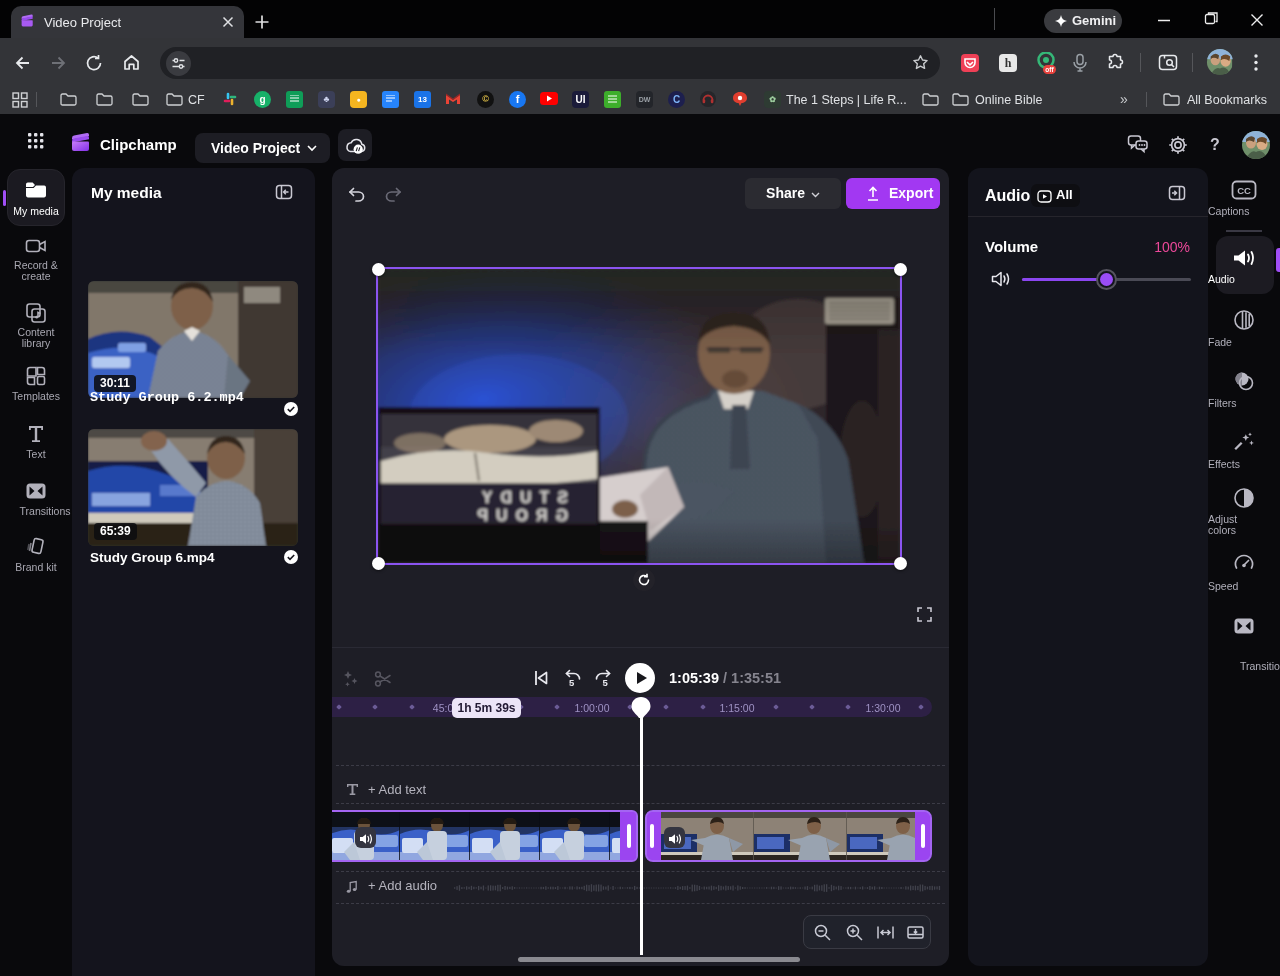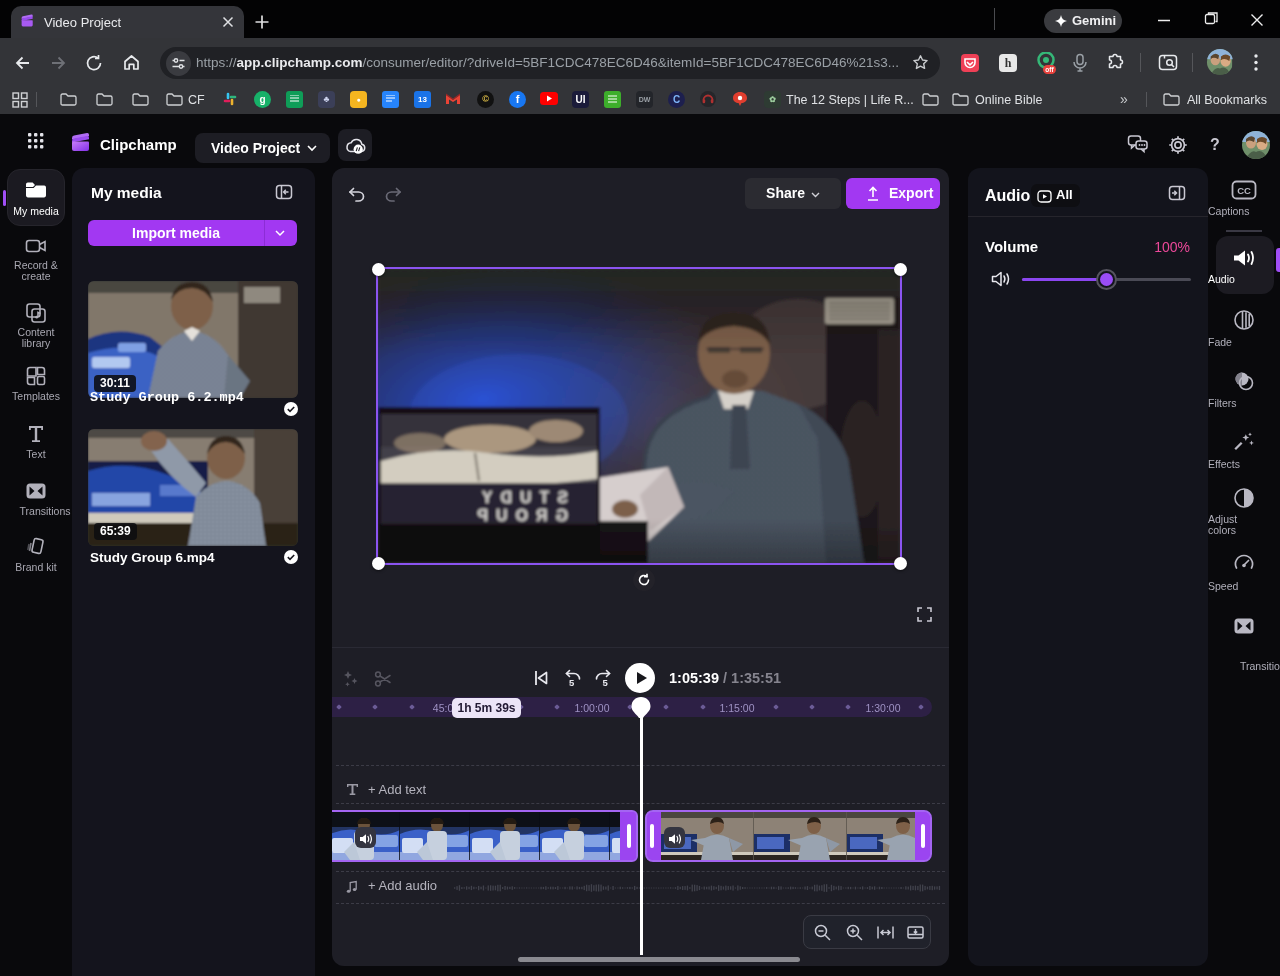"https://app.clipchamp.com/consumer/edito" div.abs { html: <div>https://<b>app.clipchamp.com</b>/consumer/editor/?driveId=5BF1CDC478EC6D46&amp;itemId=5BF1CDC478EC6D46%21s3...</div> -> none }
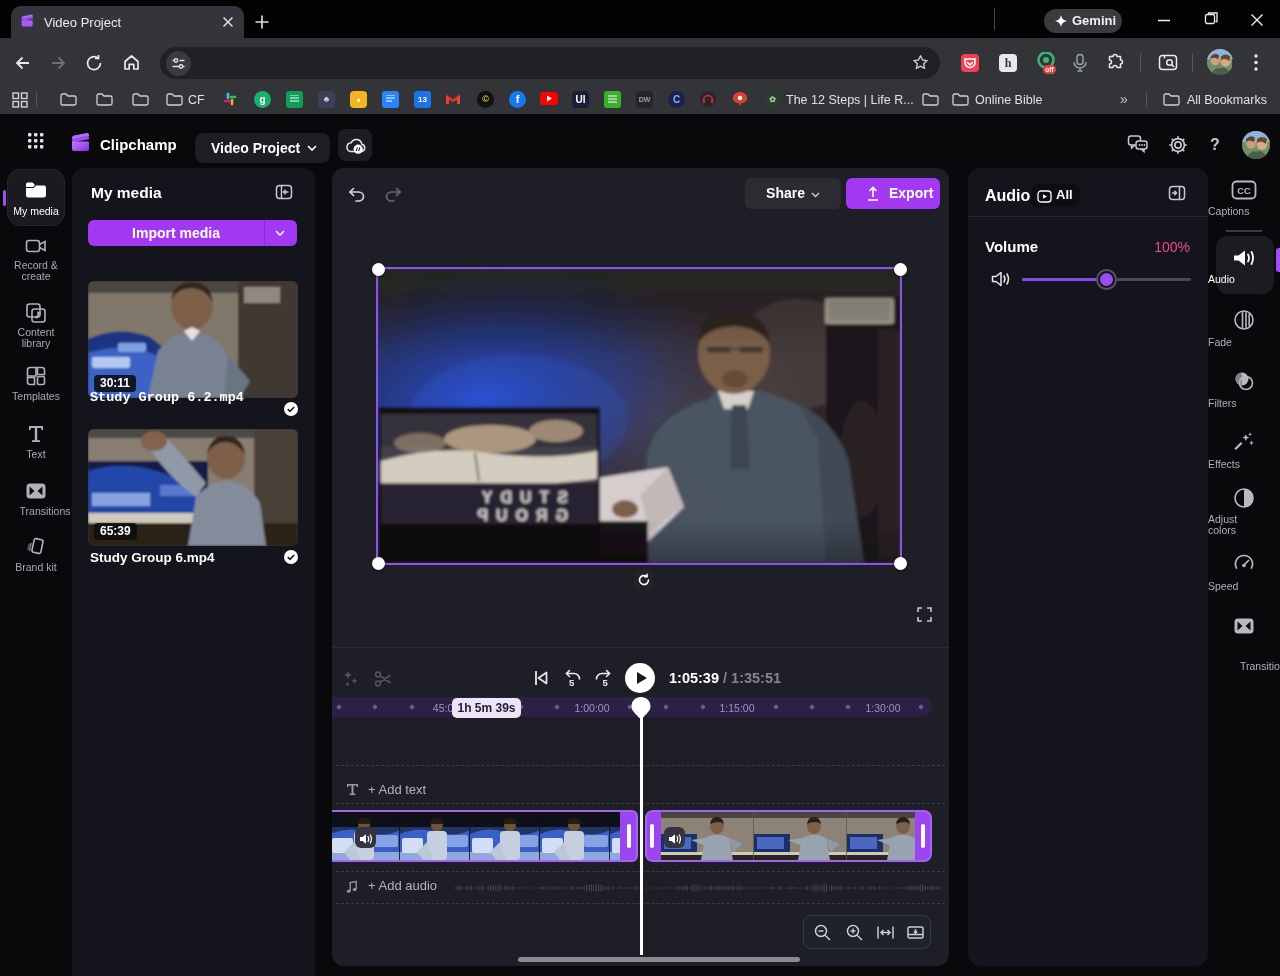"The 12 Steps | Life" div.bmtext { text: 12 -> 1 }
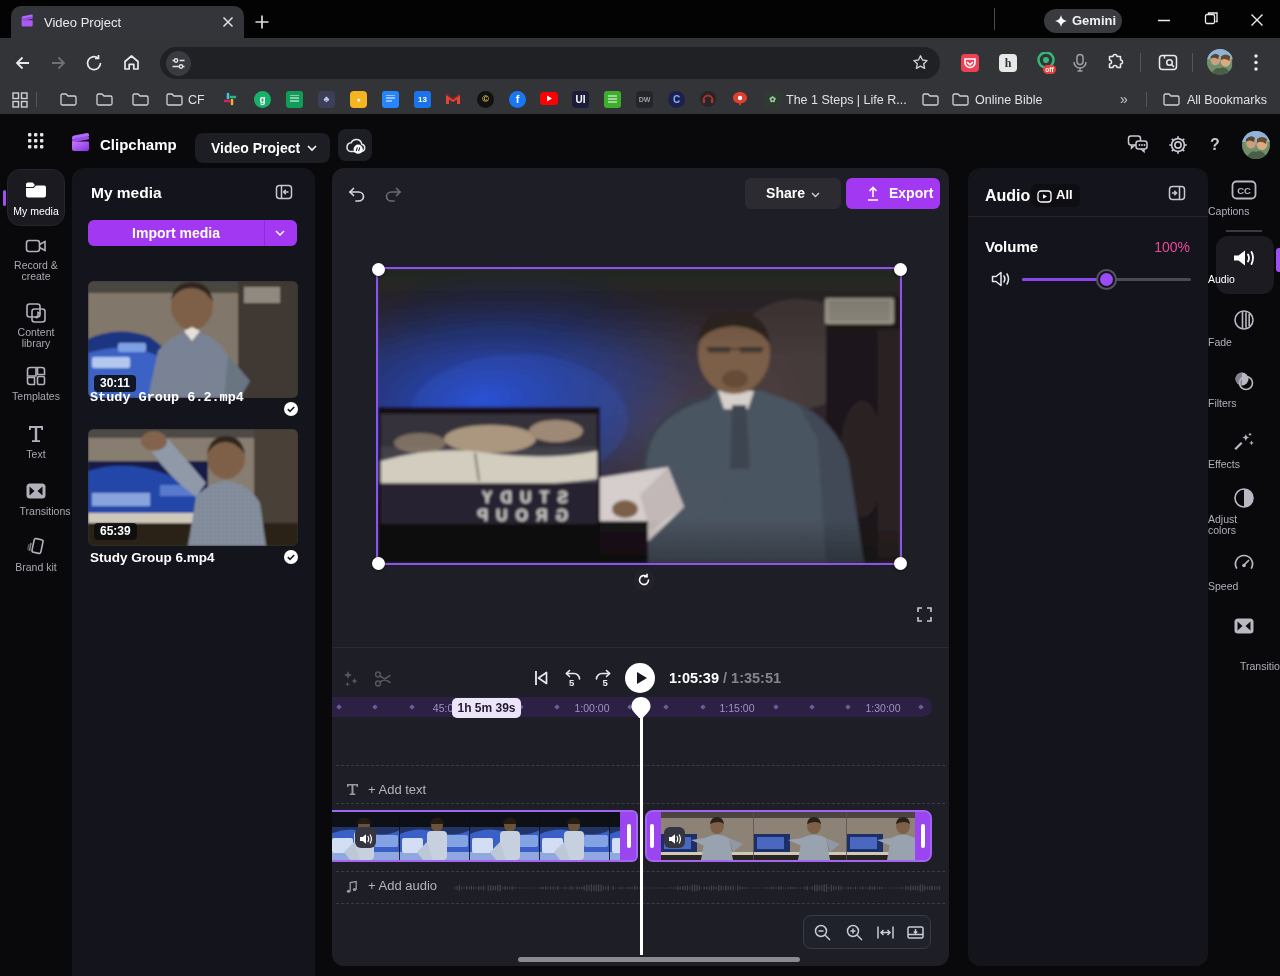"Import media" div.abs { html: <div> <div>Import media</div> <div></div> <svg> <path></path> </svg> </div> -> none }
